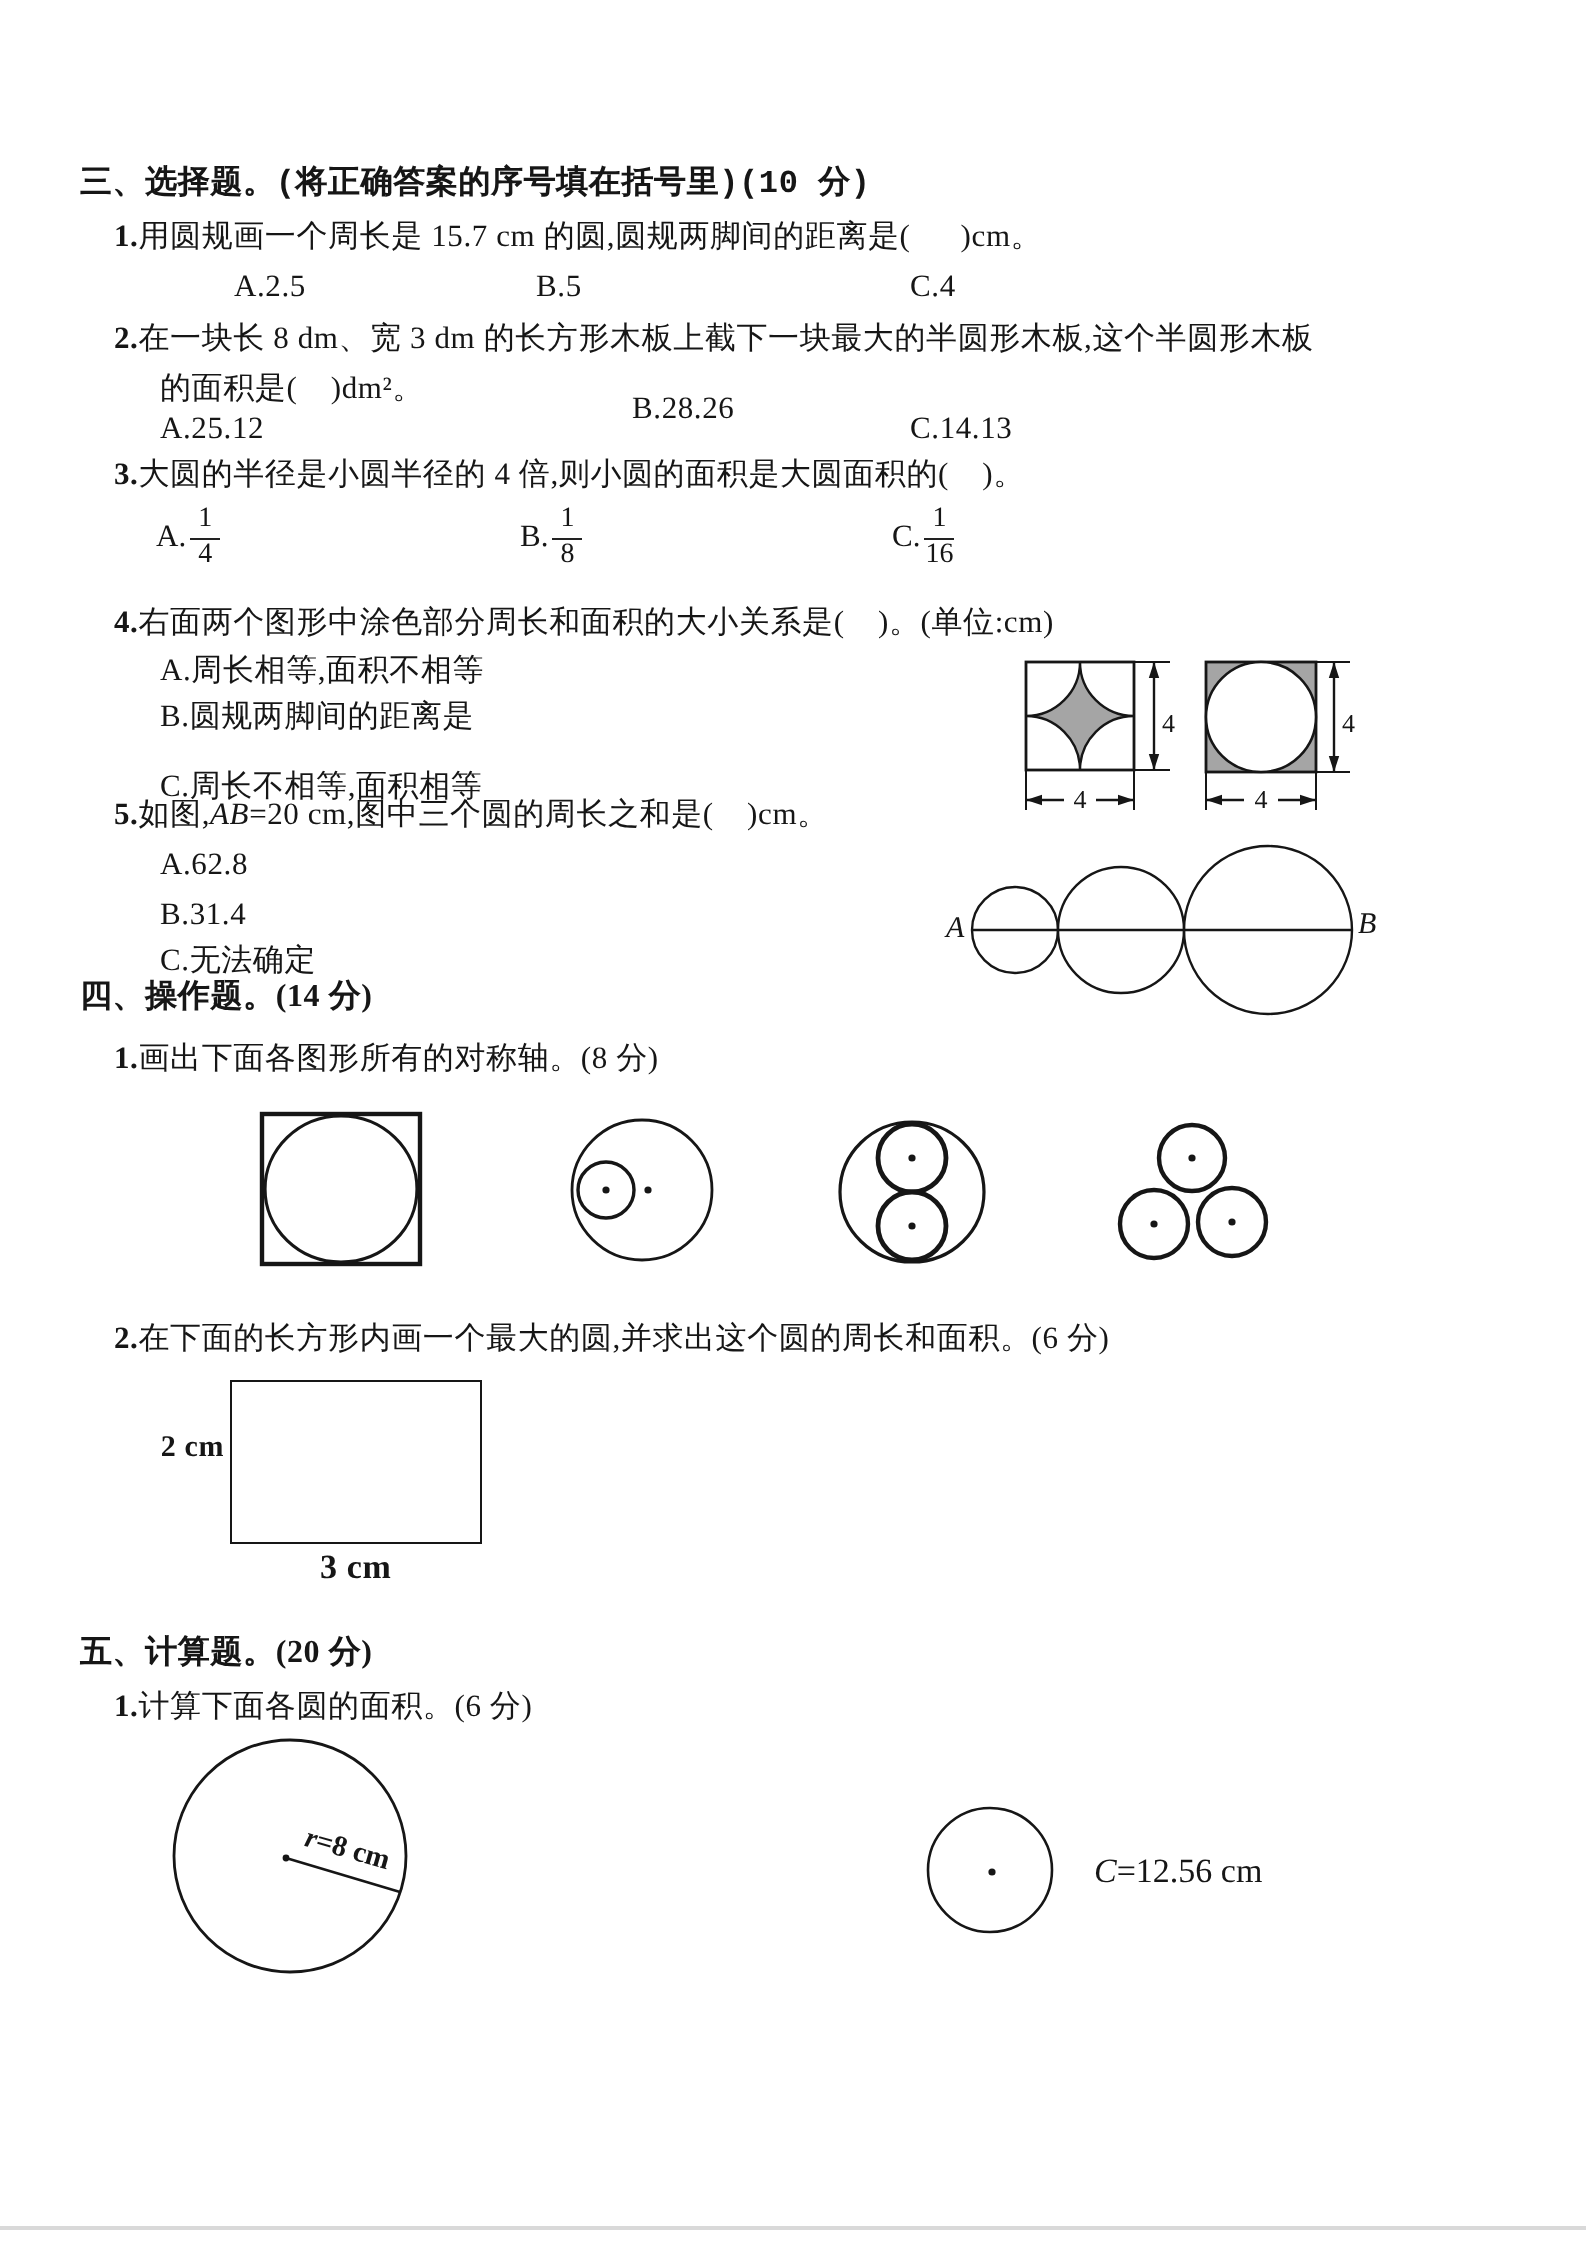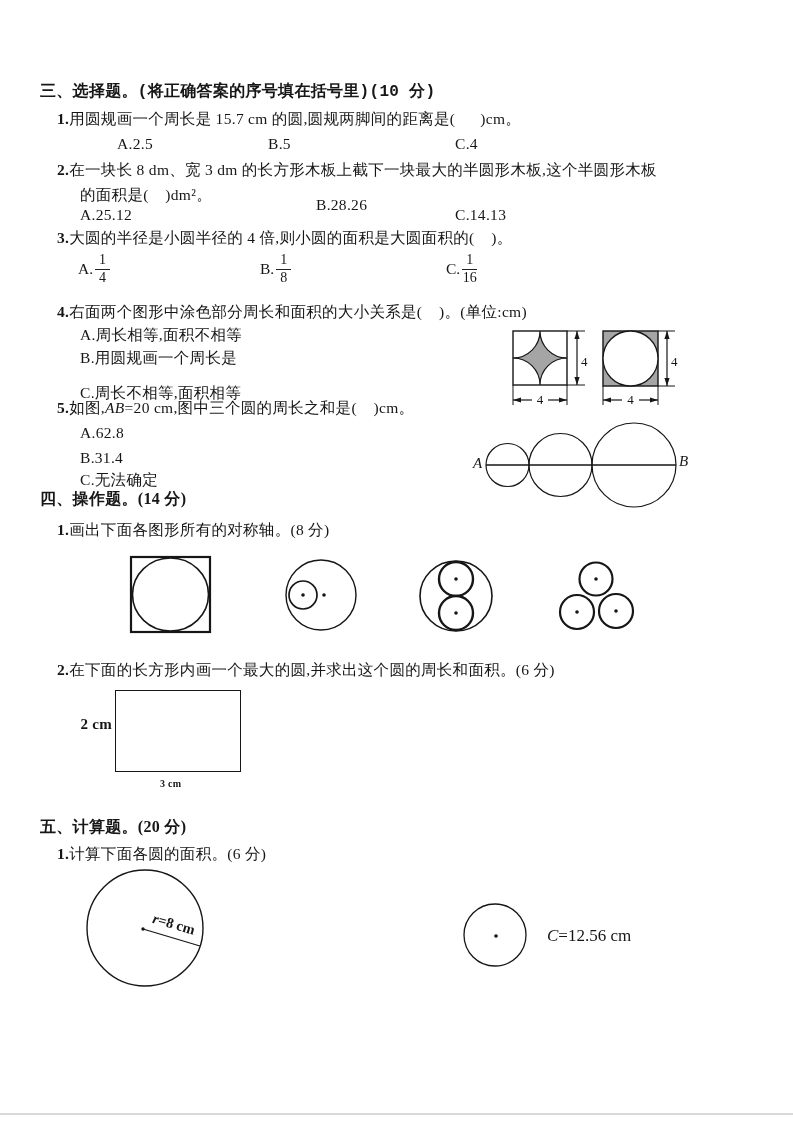"B.用圆规画一个周长是" div.opt { text: B.用圆规画一个周长 -> B.圆规两脚间的距离 }
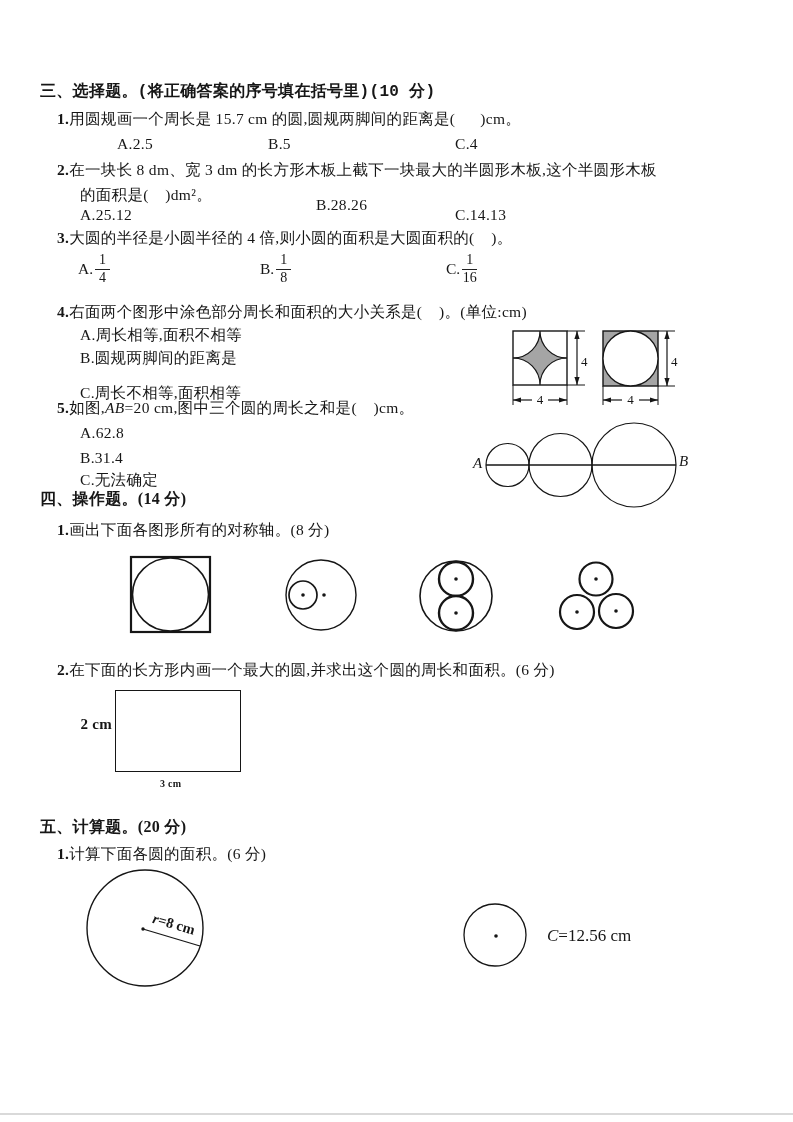"3 cm" div.ln { font-size: 10px -> 17px }
